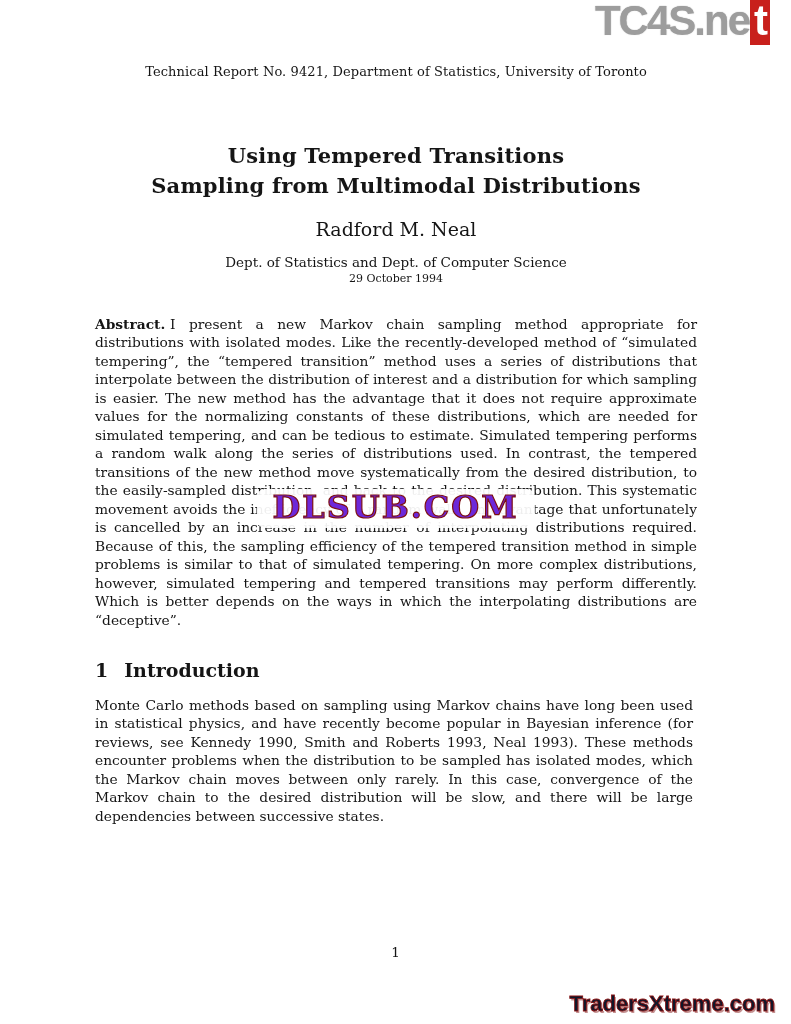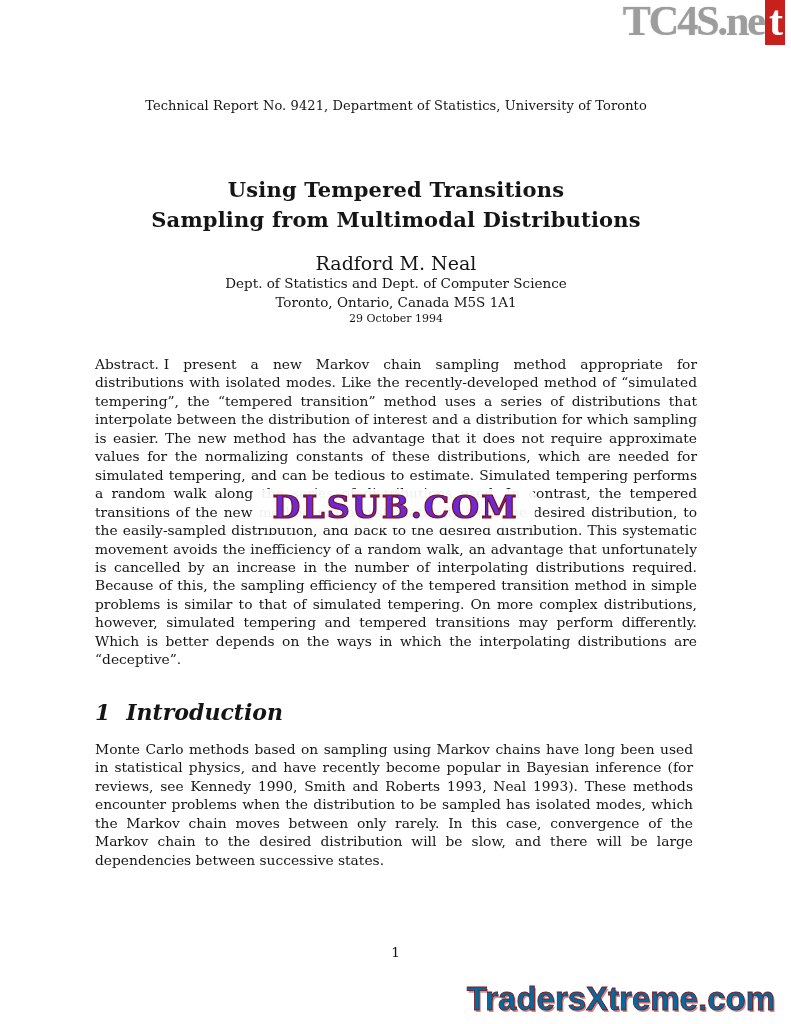"TC4S.net" .wm-top { font-family: Liberation Serif, serif -> Liberation Sans, sans-serif; right: 6px -> 21px }
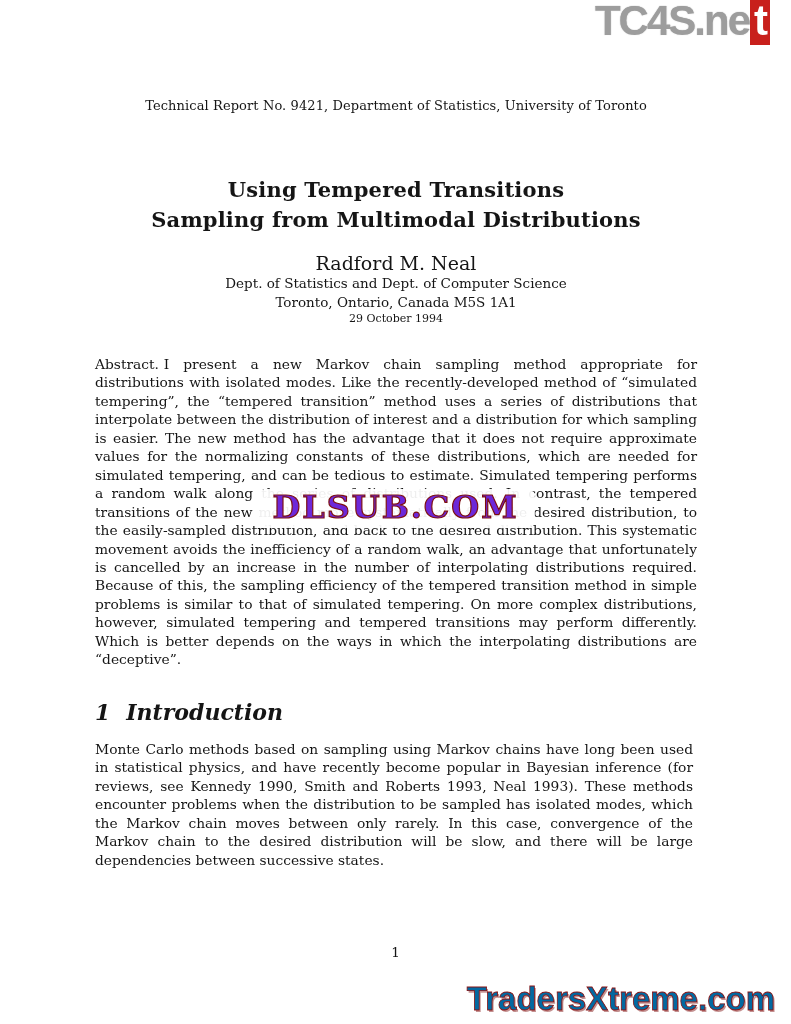"Technical Report No. 9421, Department" .content { padding: 98px 94px 0 95px -> 64px 94px 0 95px }
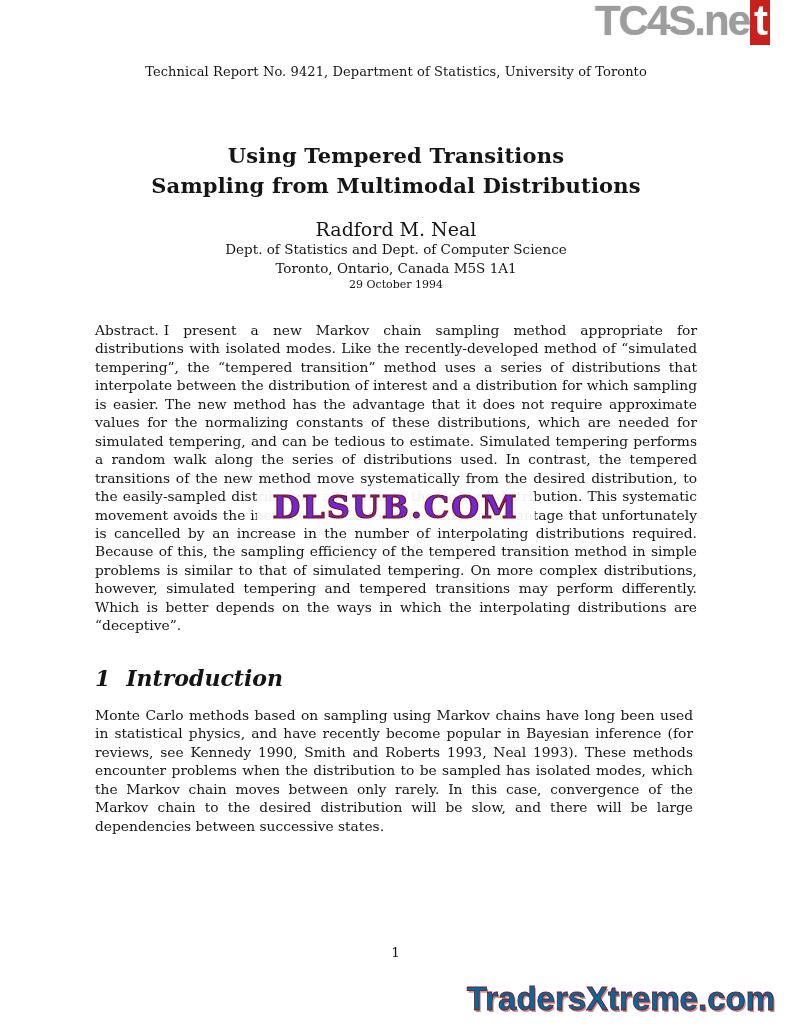"Dept. of Statistics and Dept." .affiliation { margin-top: none -> 13px }
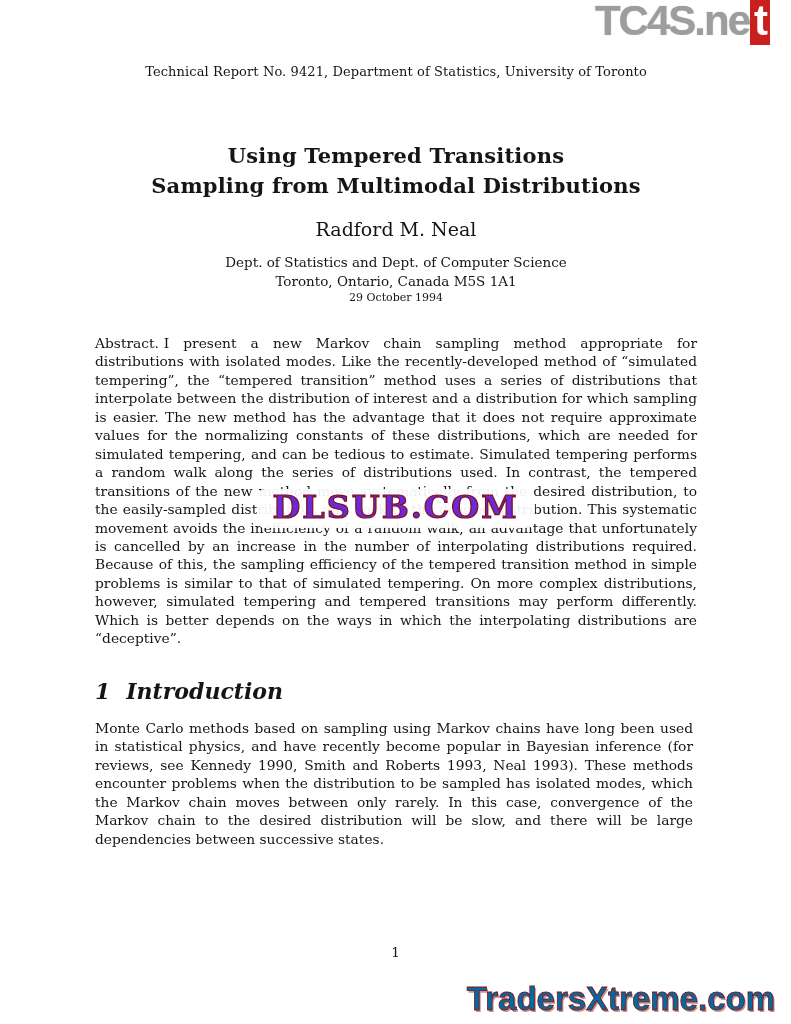"Toronto, Ontario, Canada M5S 1A1" div { html: <div>Toronto, Ontario, Canada M5S 1A1</div> -> none }
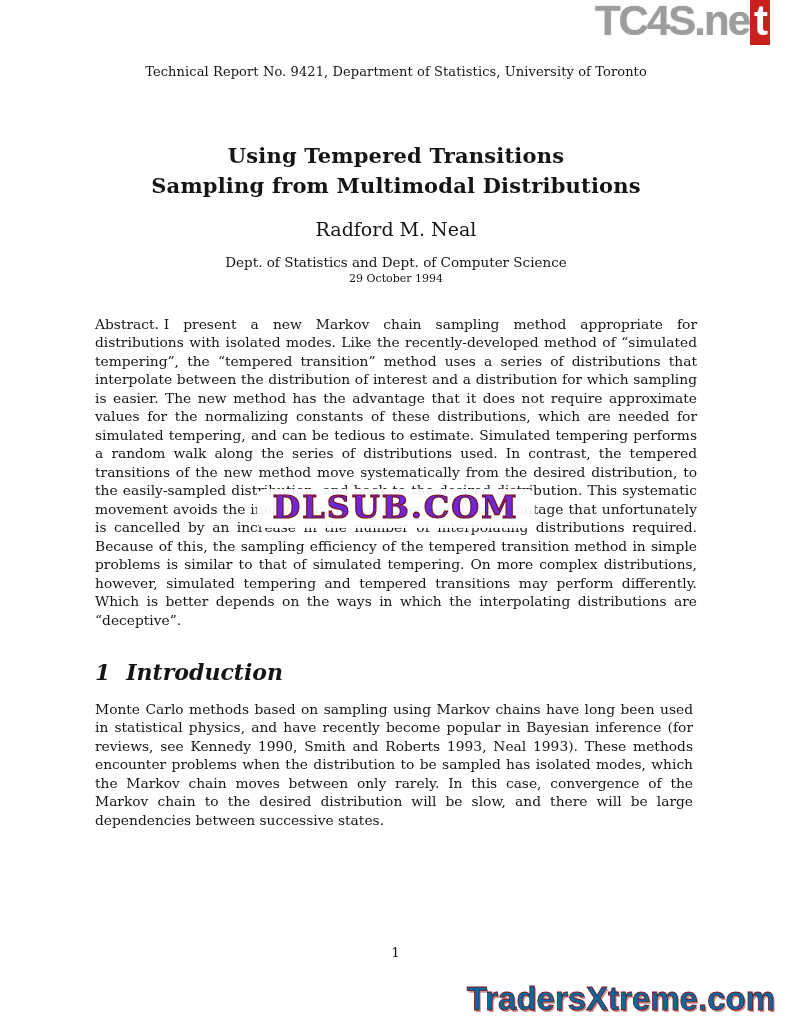"Abstract." .abstract .abstract-label { font-weight: normal -> bold }
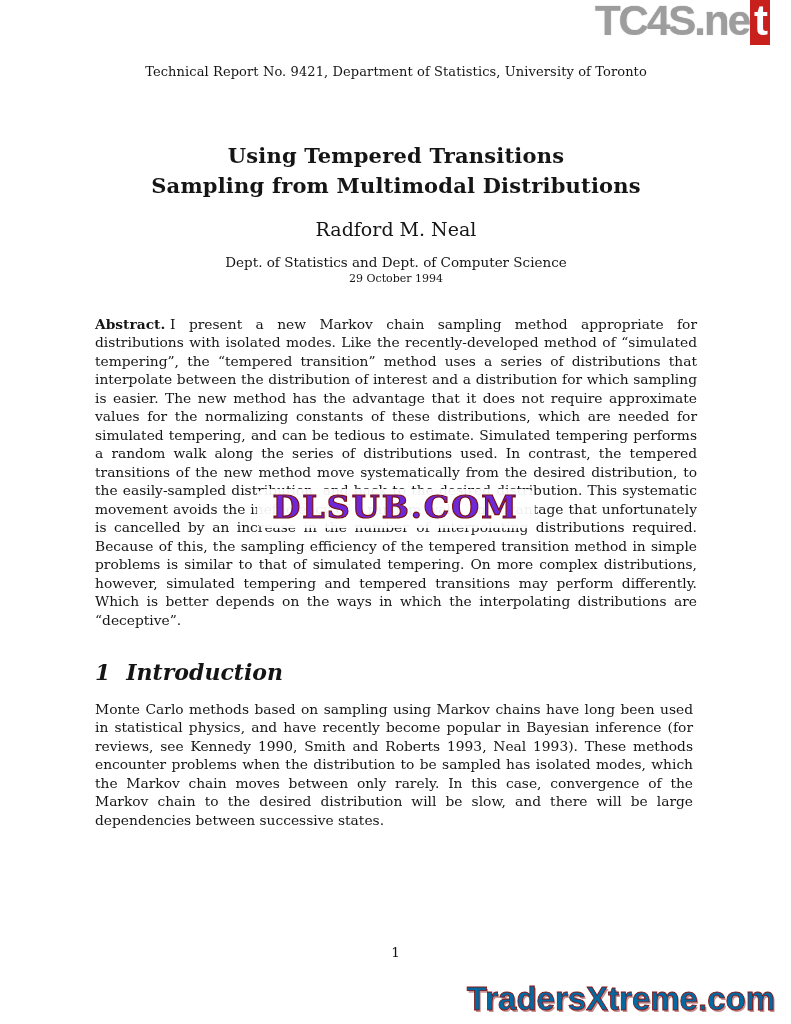"1 Introduction" .section-heading { font-size: 22px -> 19px; font-style: italic -> none }
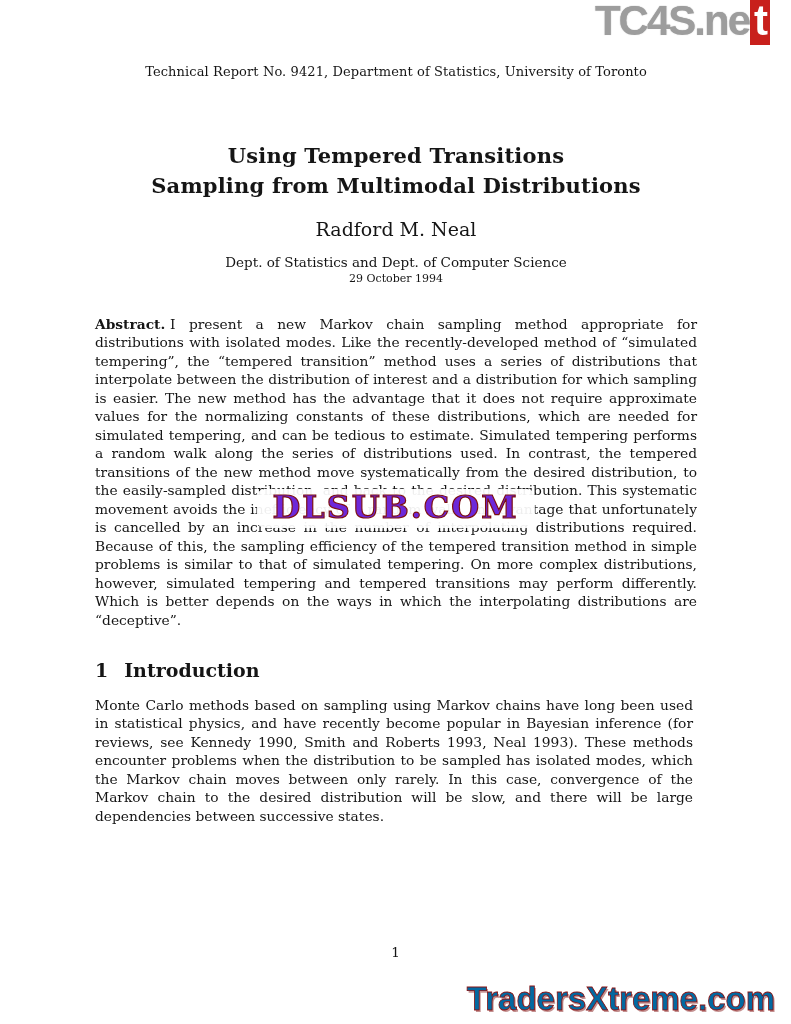"TradersXtreme.com" .wm-bottom { color: #0369a1 -> #0f172a; font-size: 33px -> 22px }
